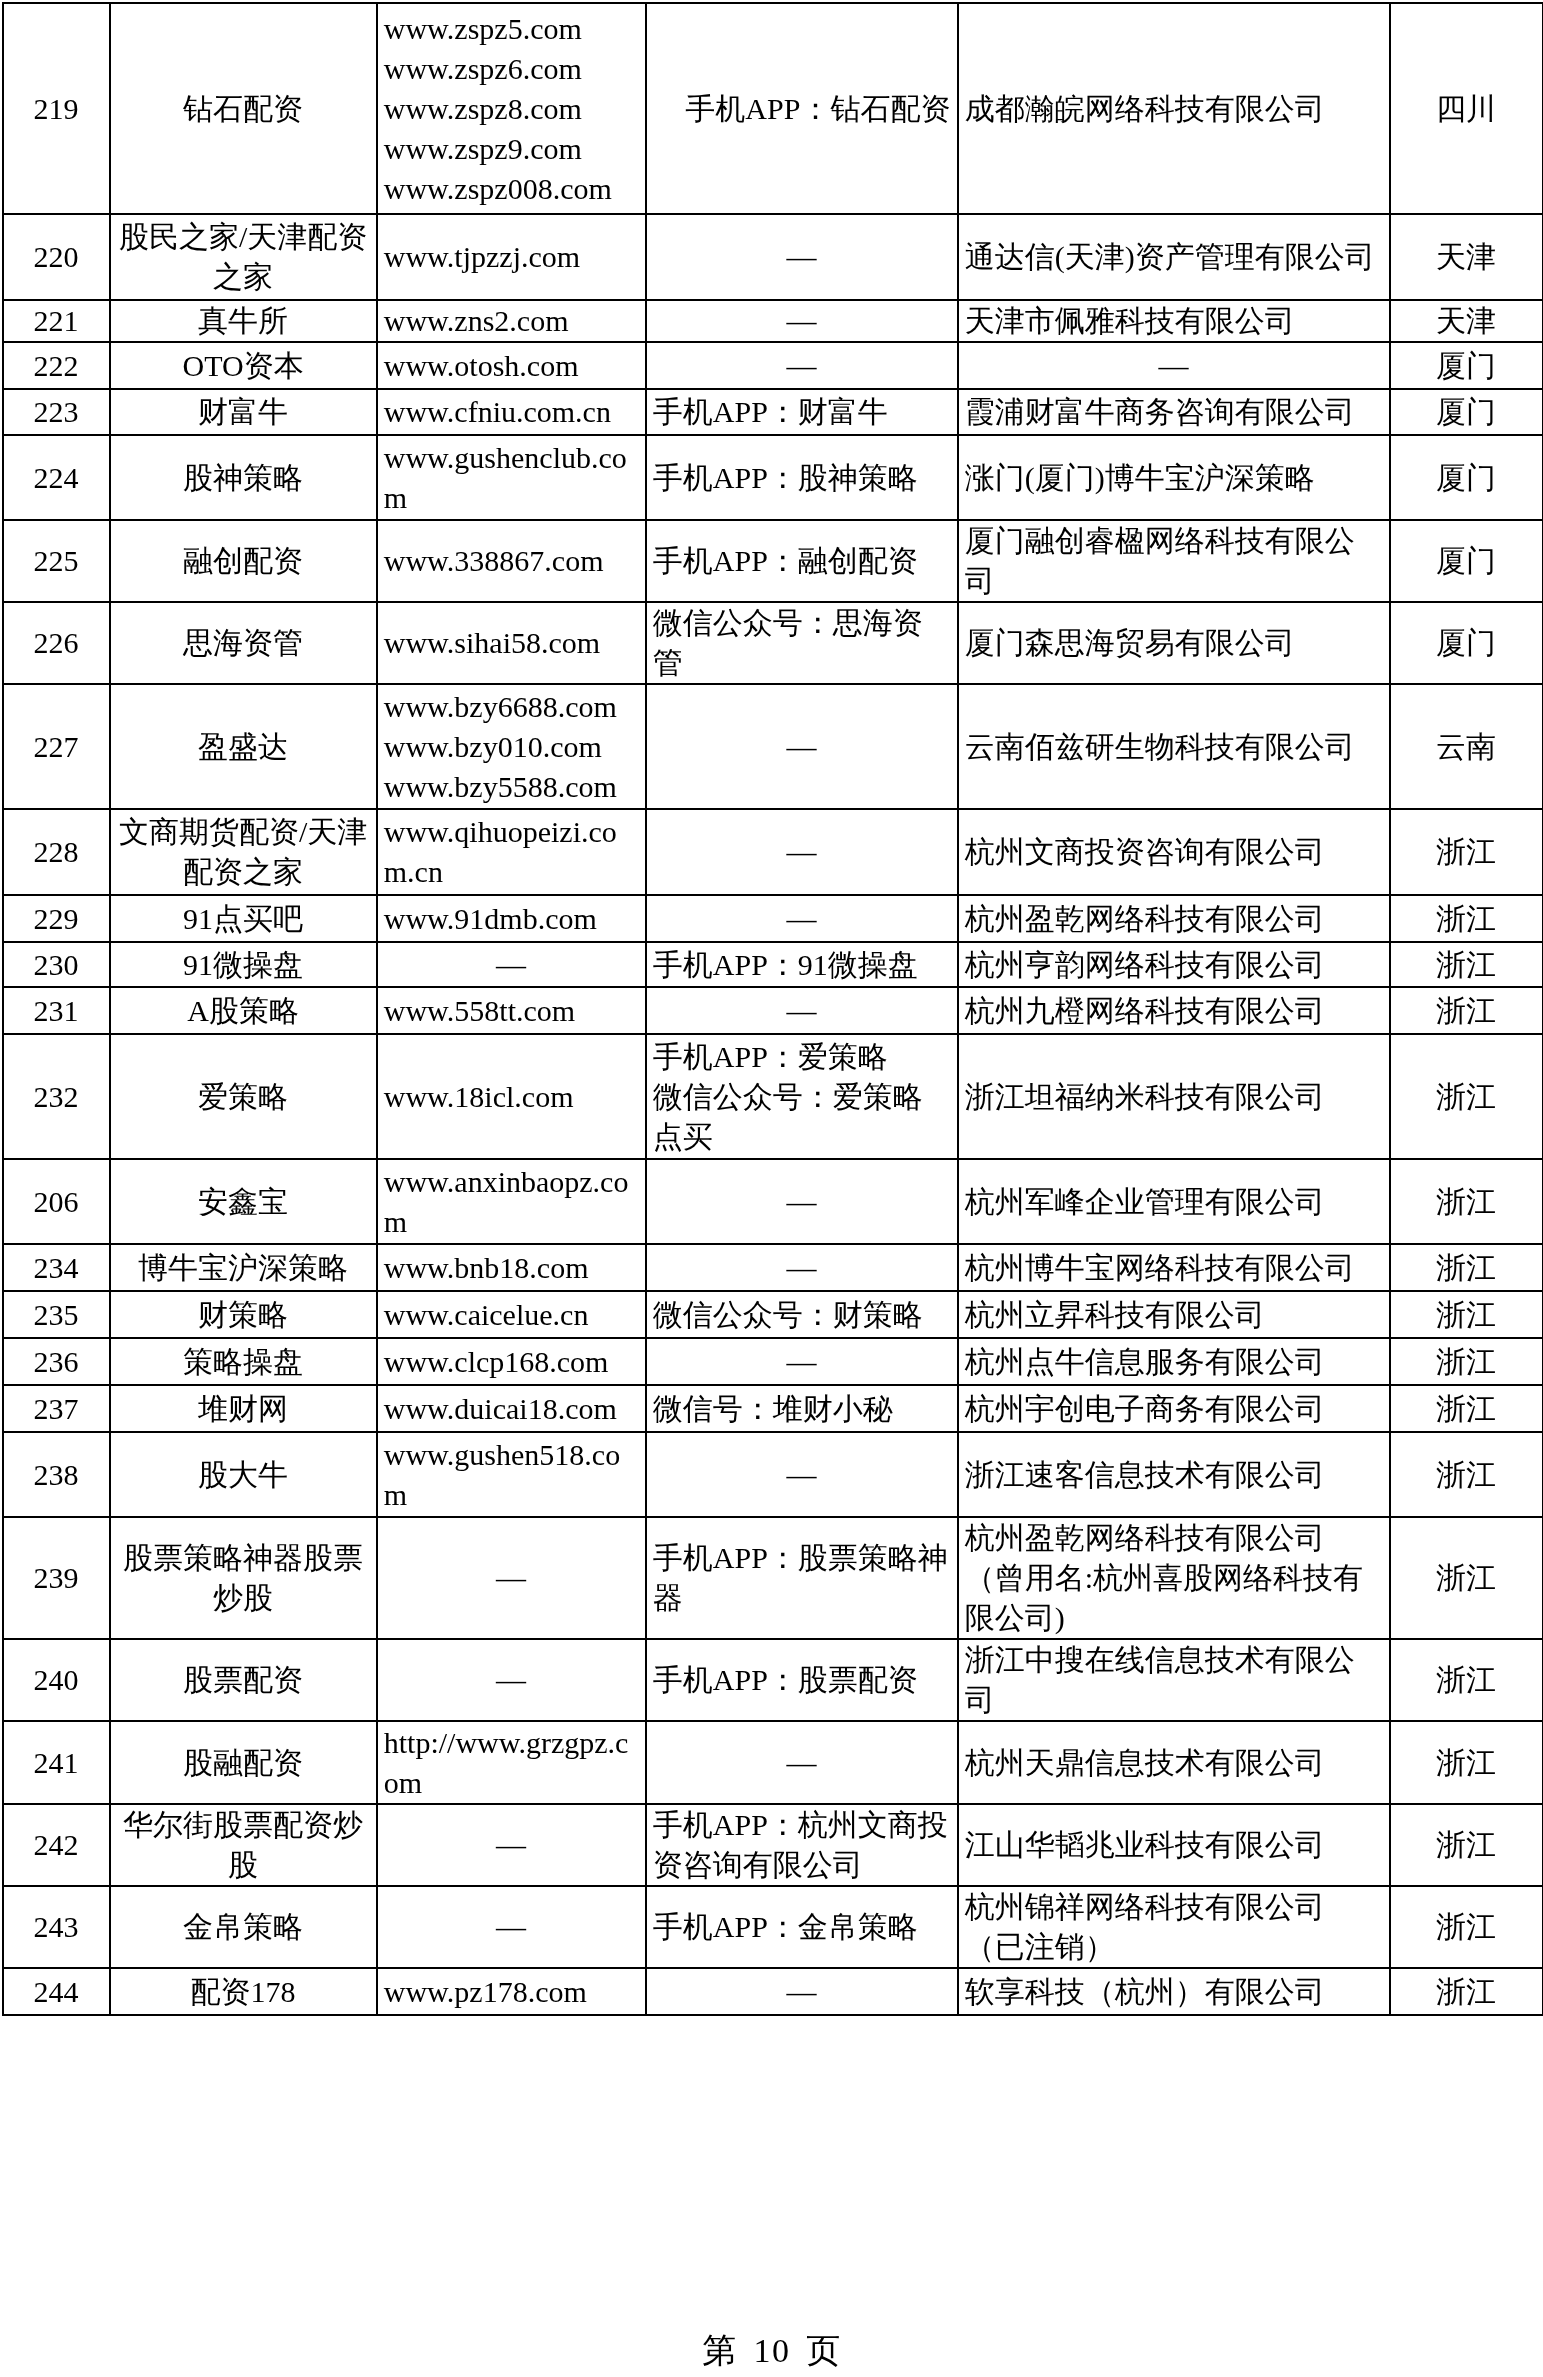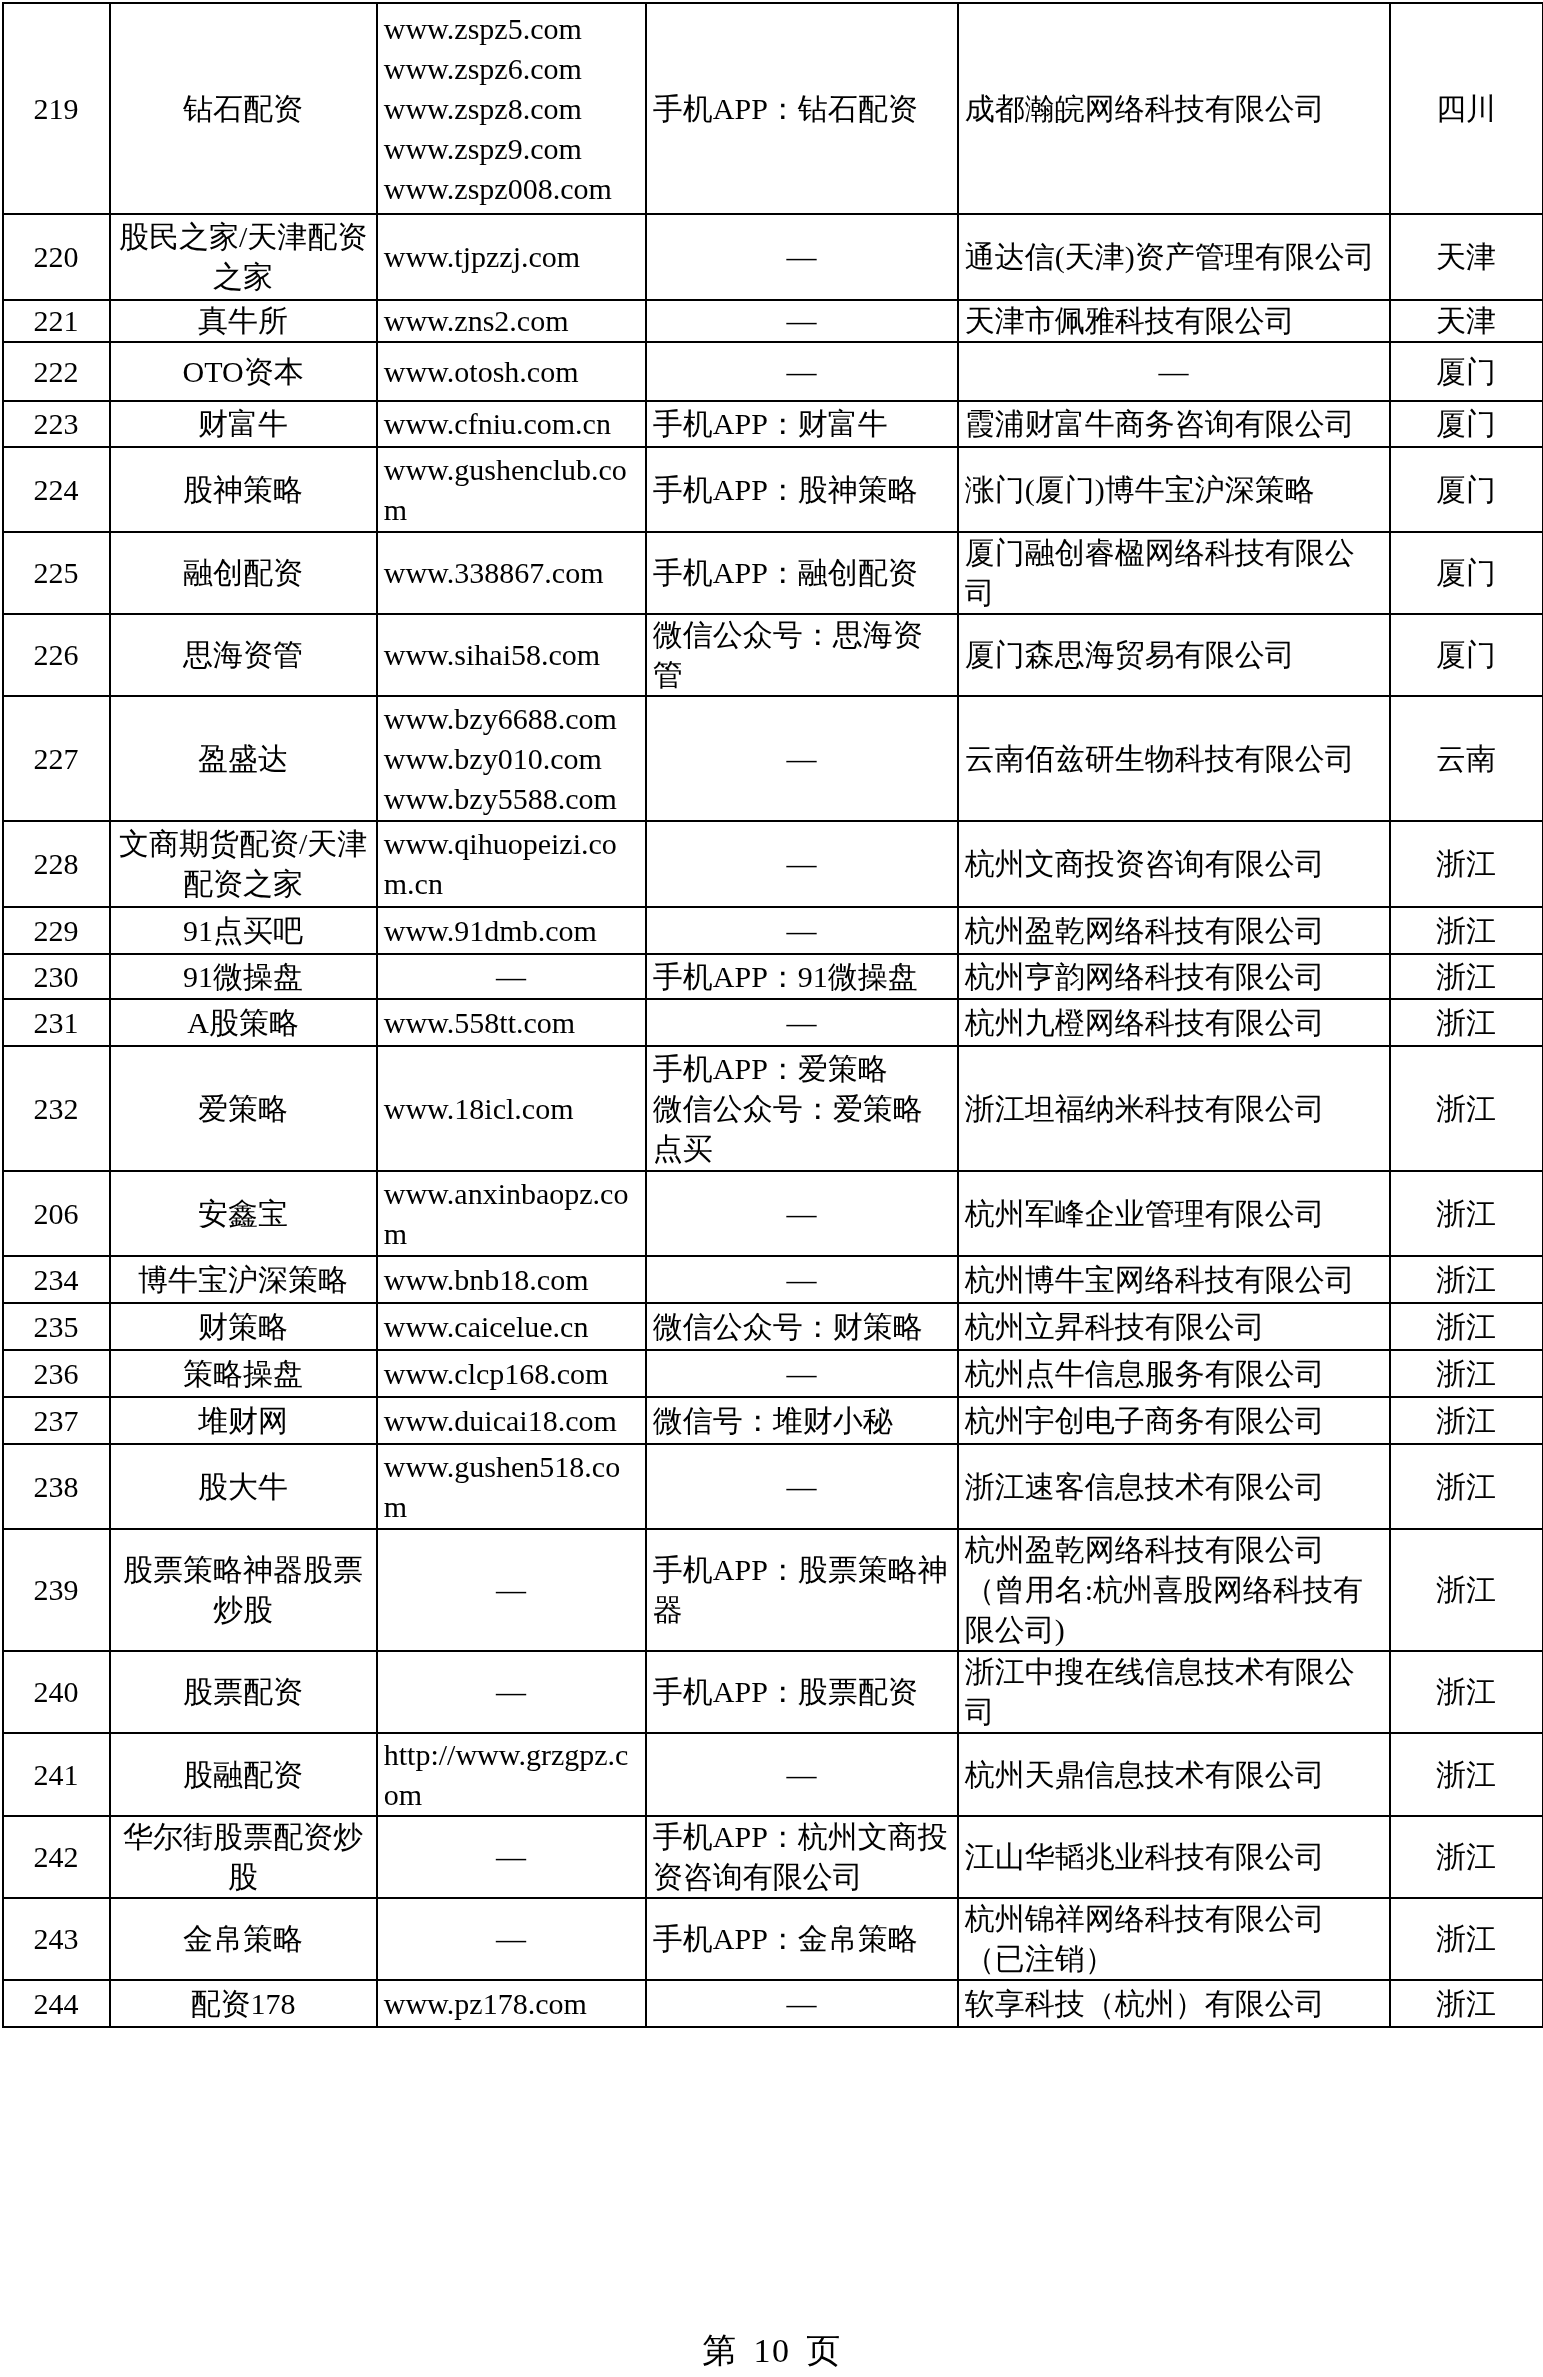"手机APP：钻石配资" span { text-align: none -> right }
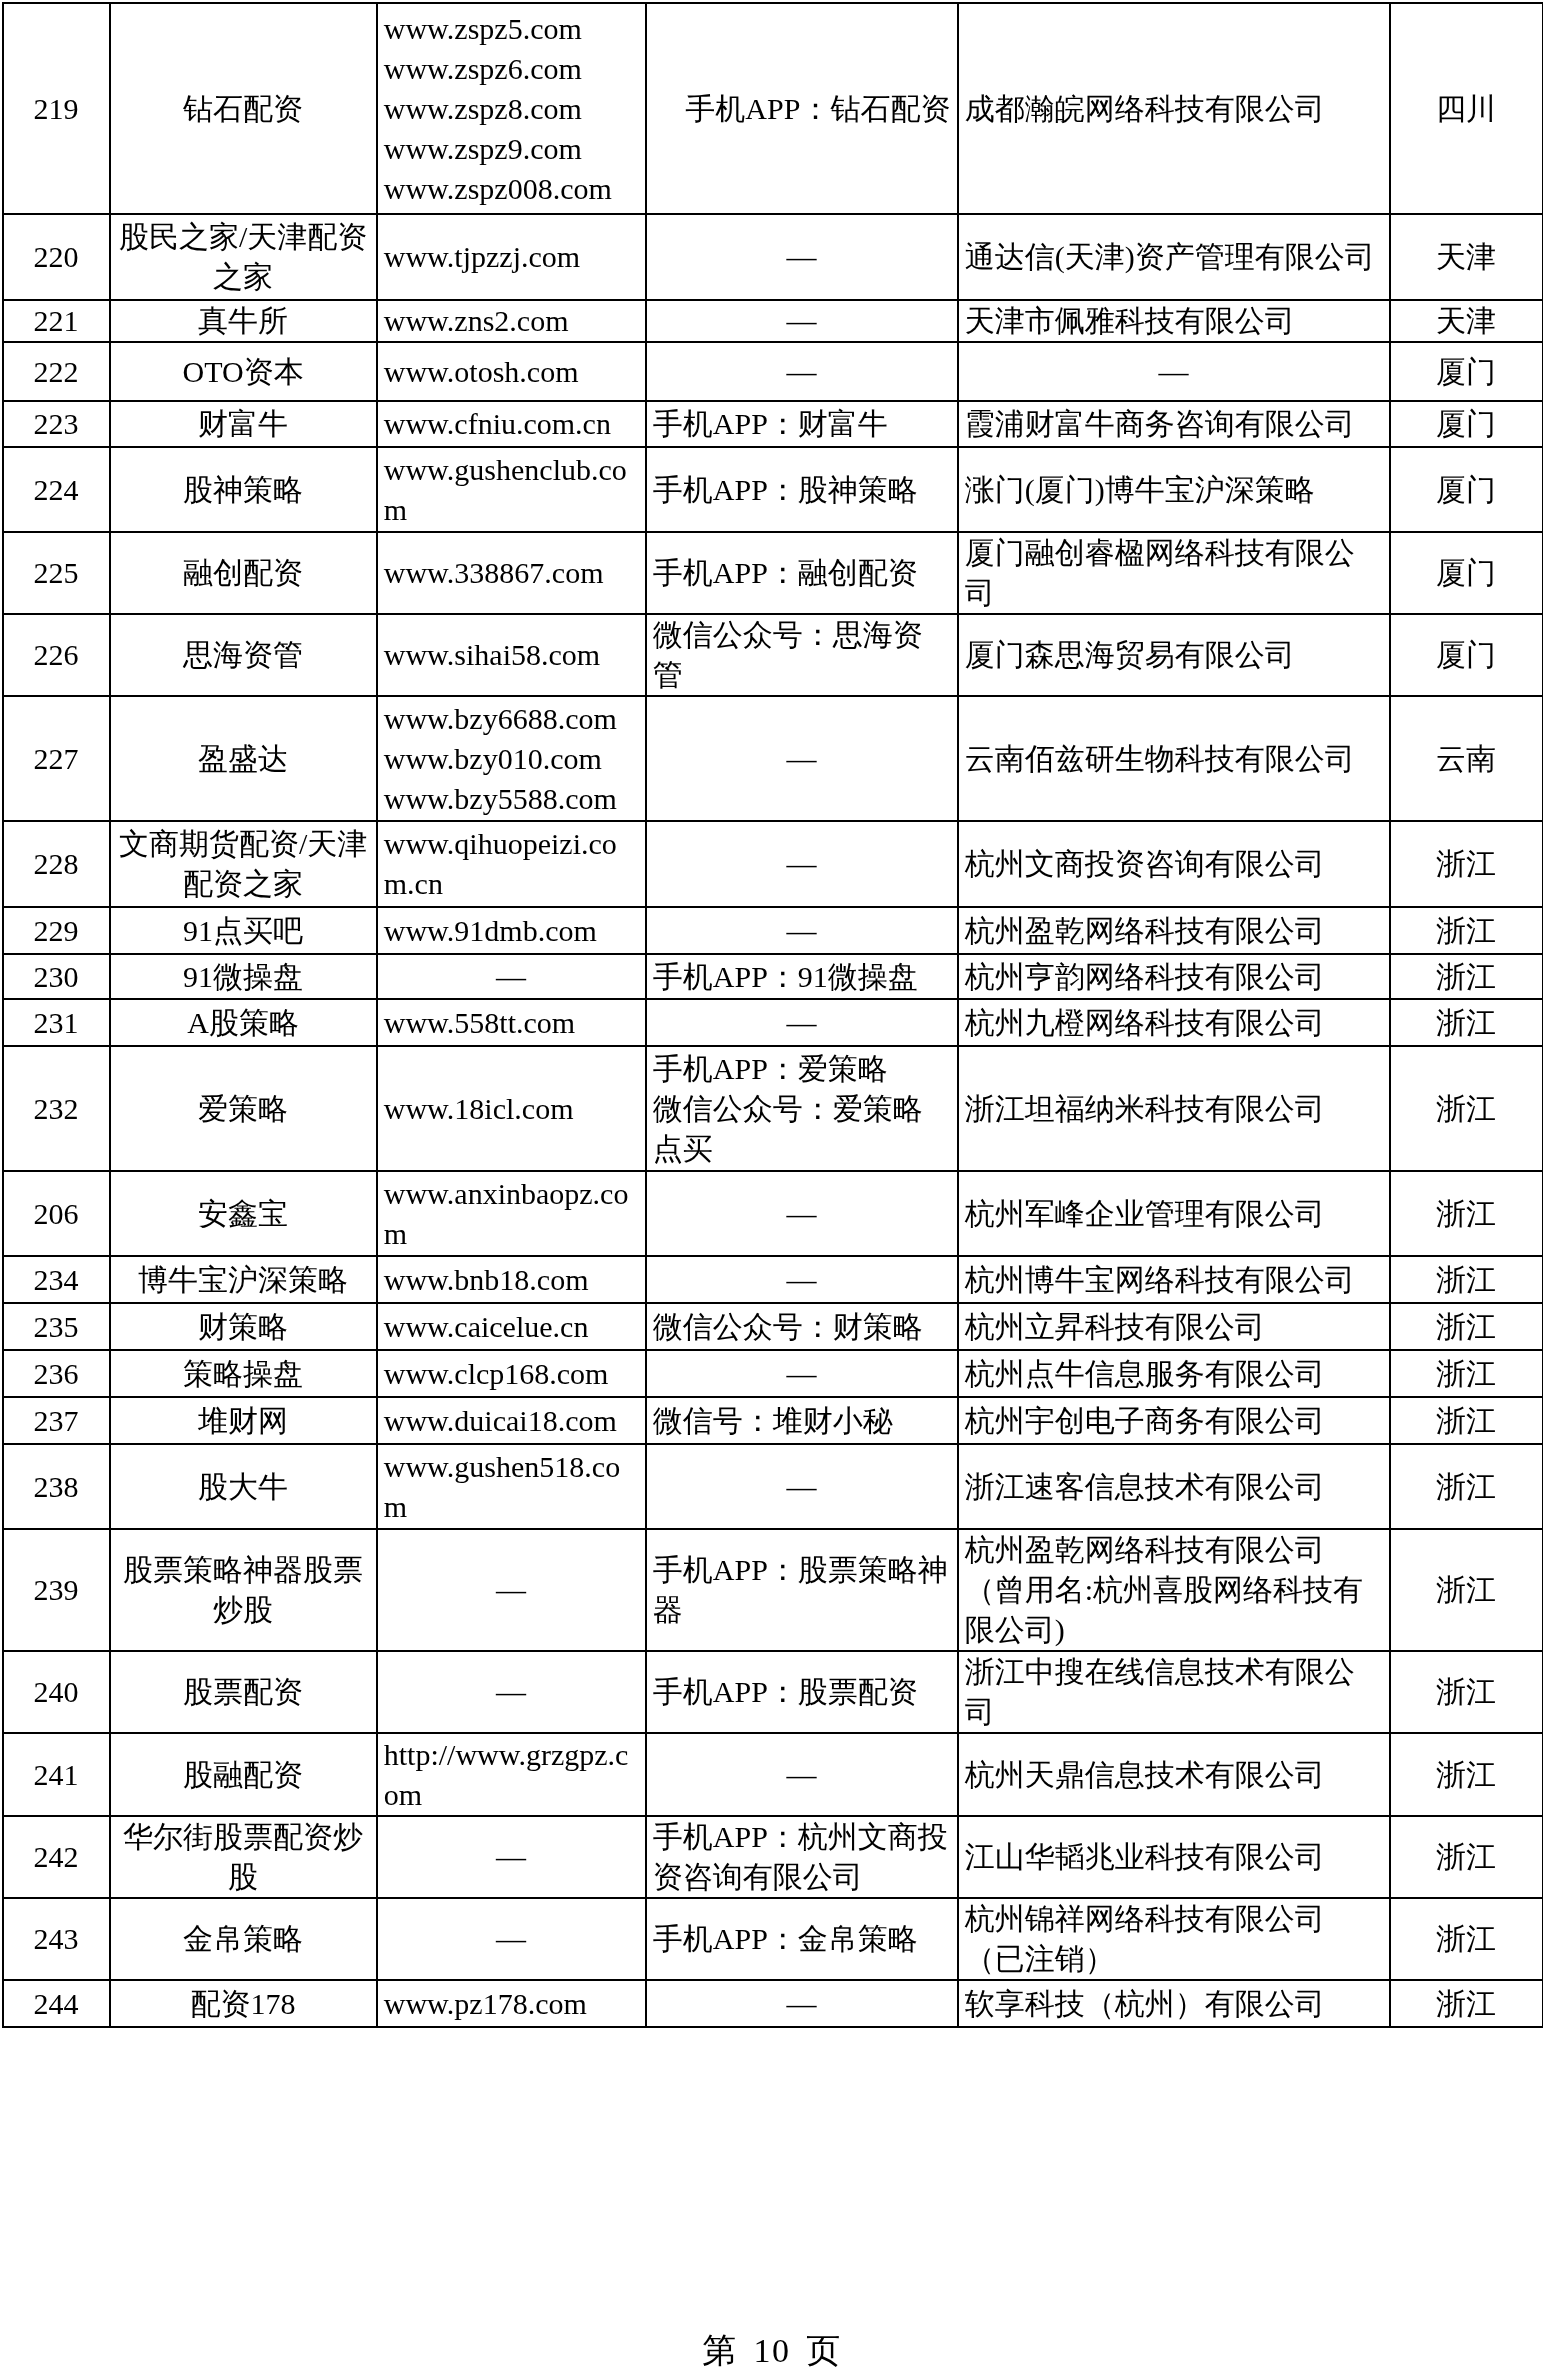"222" tr { height: 59px -> 47px }
